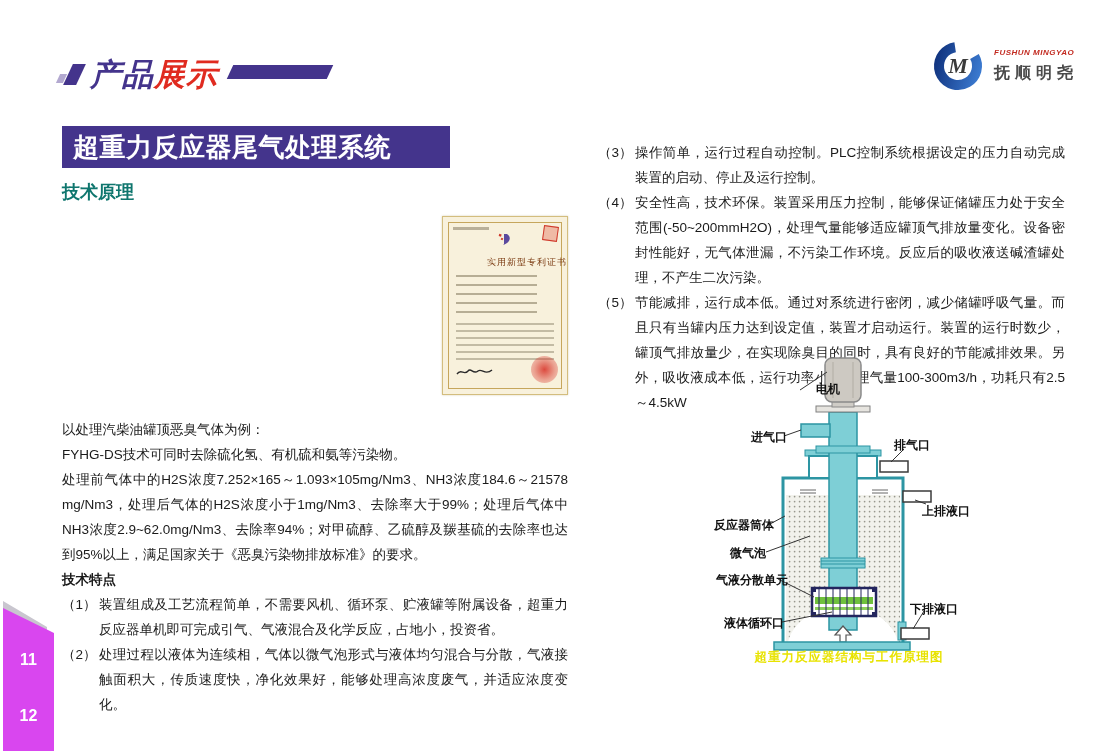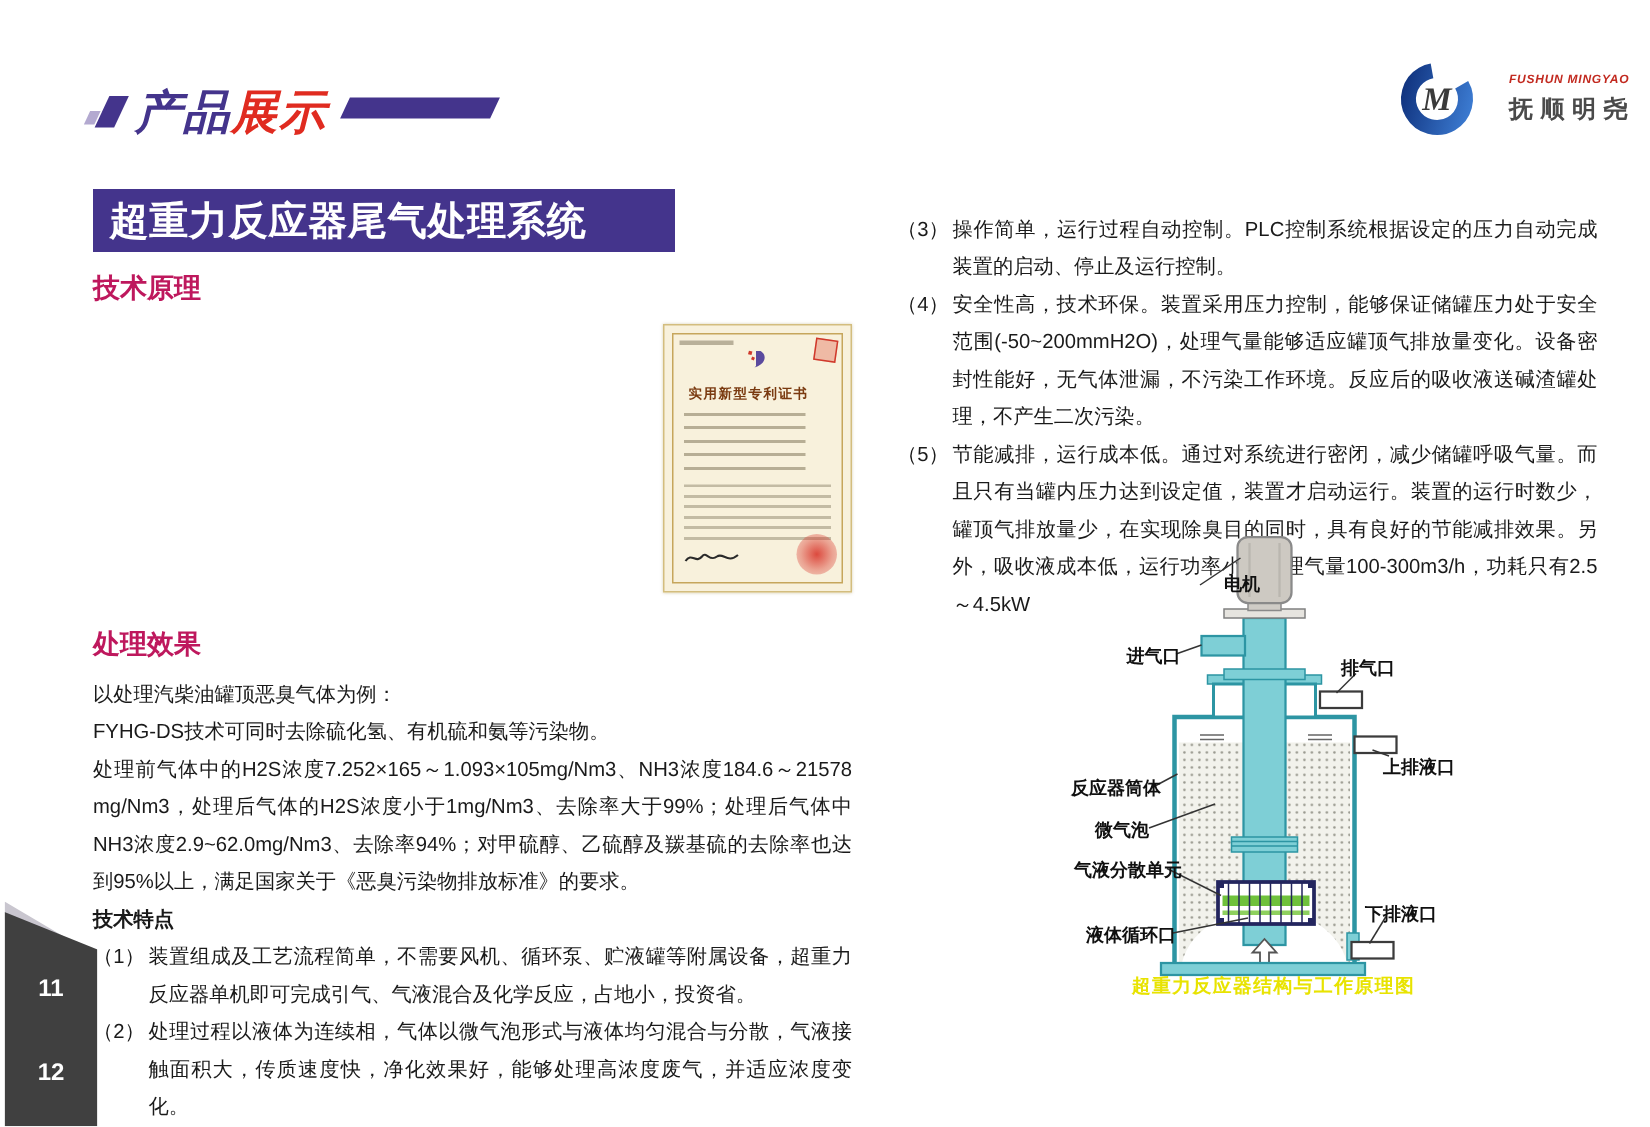"FUSHUN MINGYAO" .hl-texts { margin-left: 20px -> 8px }
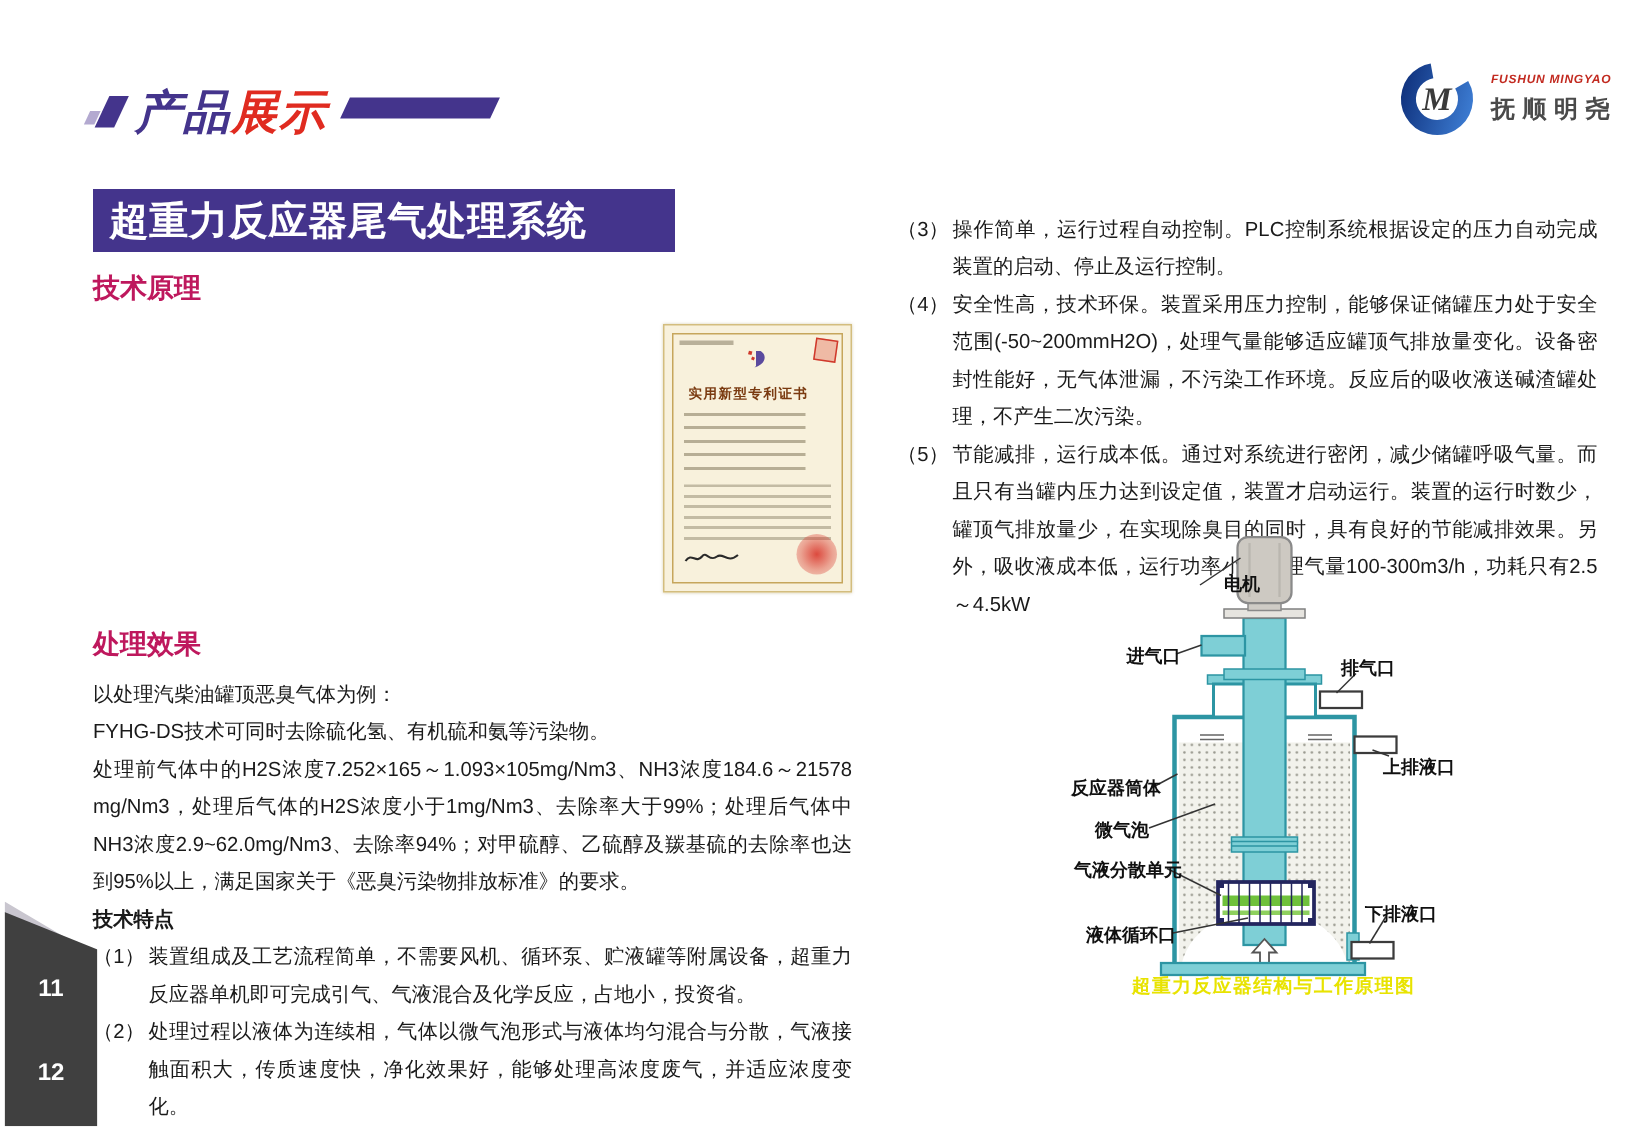"技术原理" .sec-heading { color: #be185d -> #0f766e }
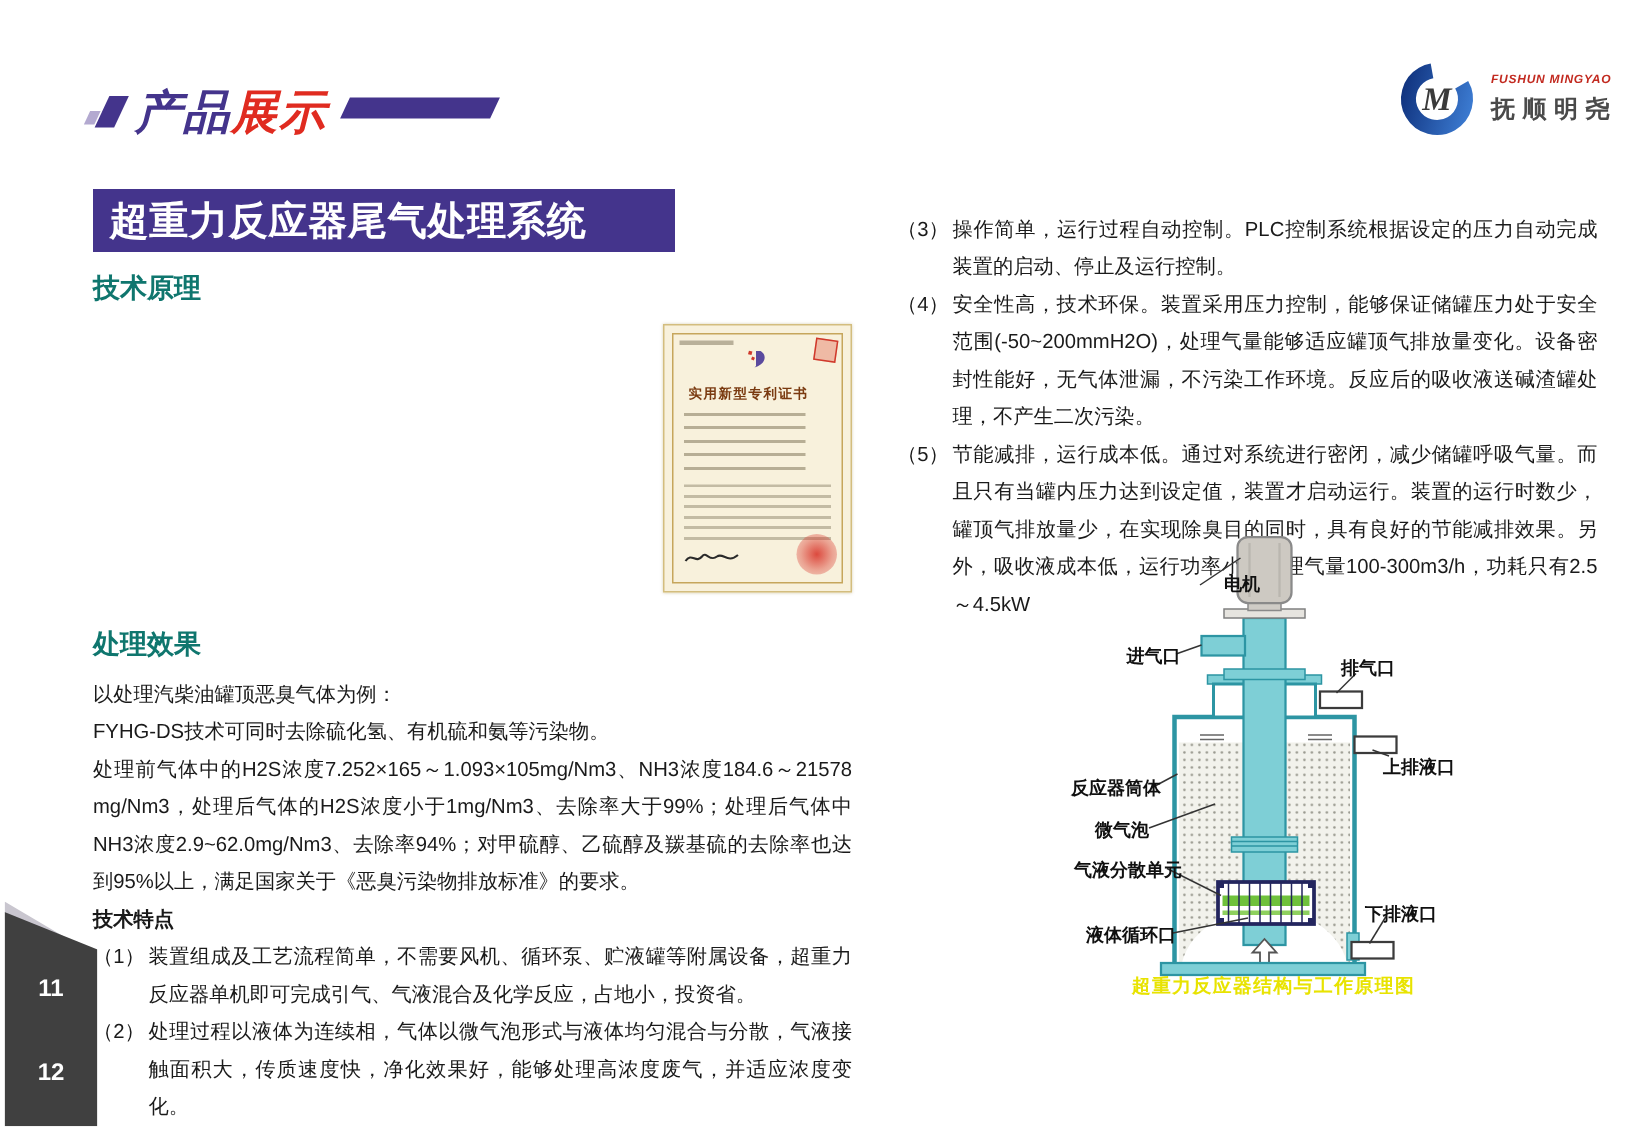"实用新型专利证书" .cert-title { font-weight: bold -> normal; left: 16px -> 4px; text-align: left -> right }
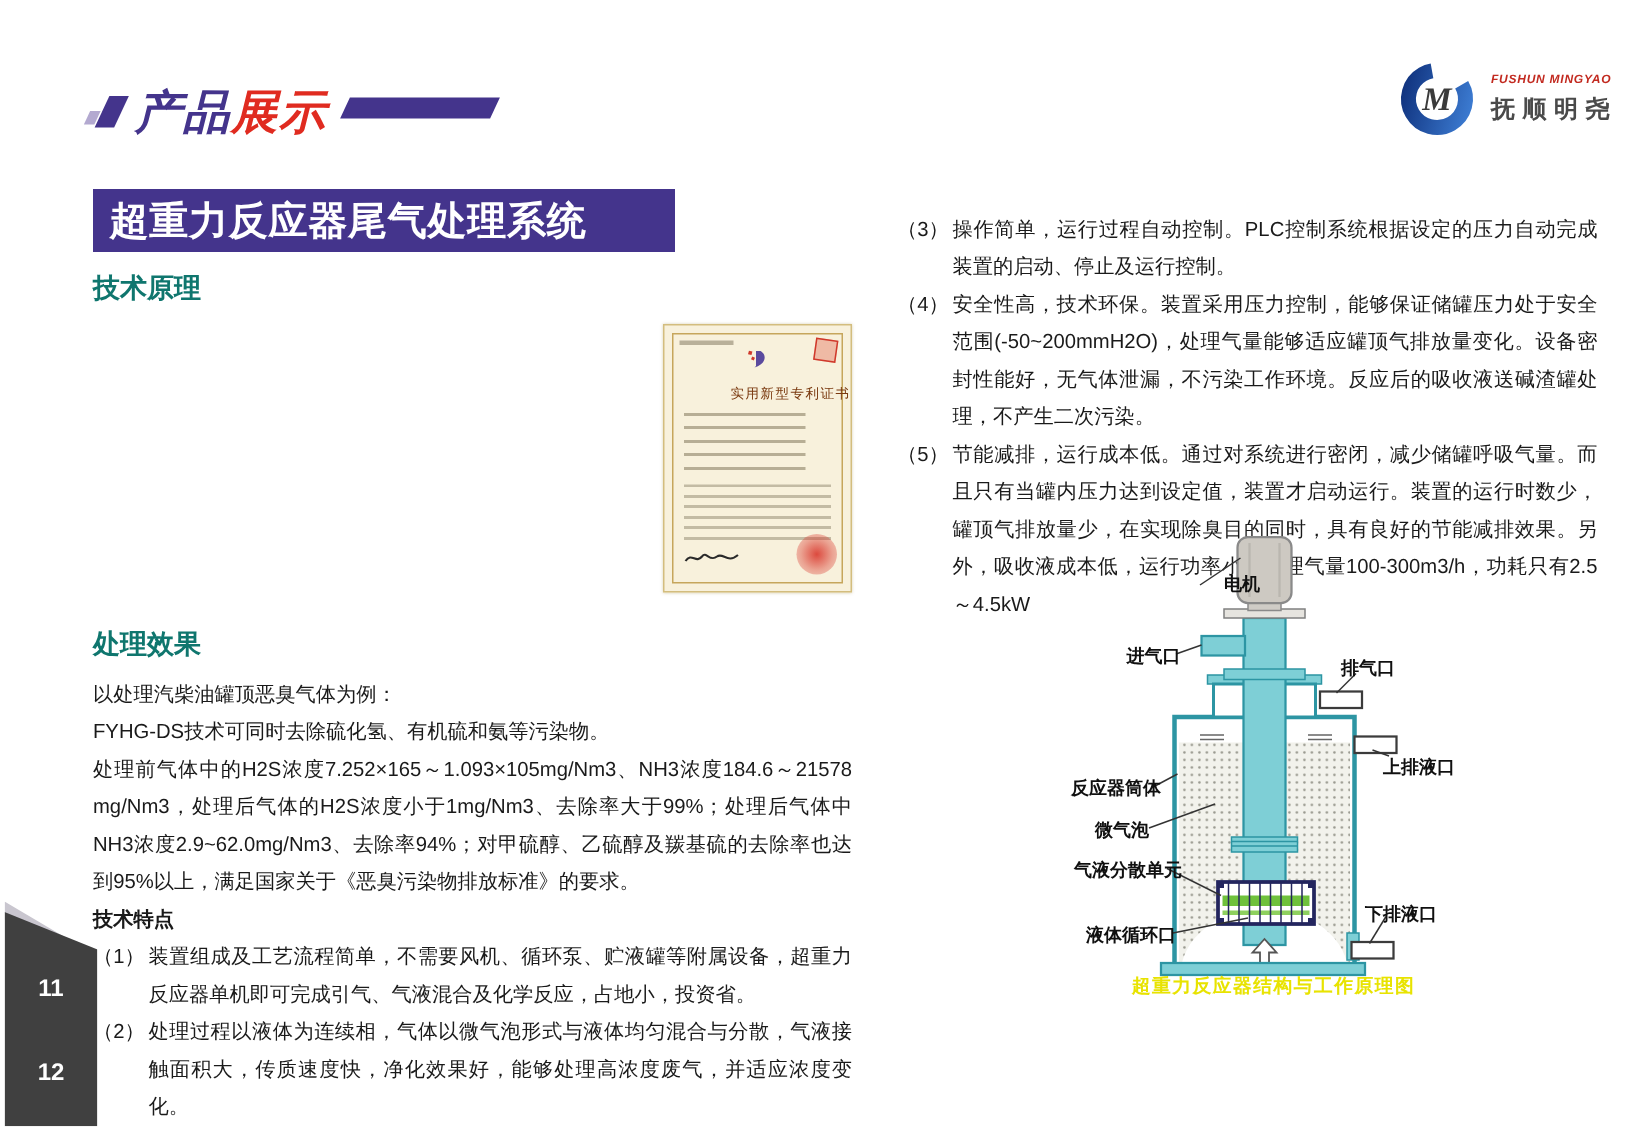"处理效果" h2.sec-heading { html: <h2>处理效果</h2> -> none }
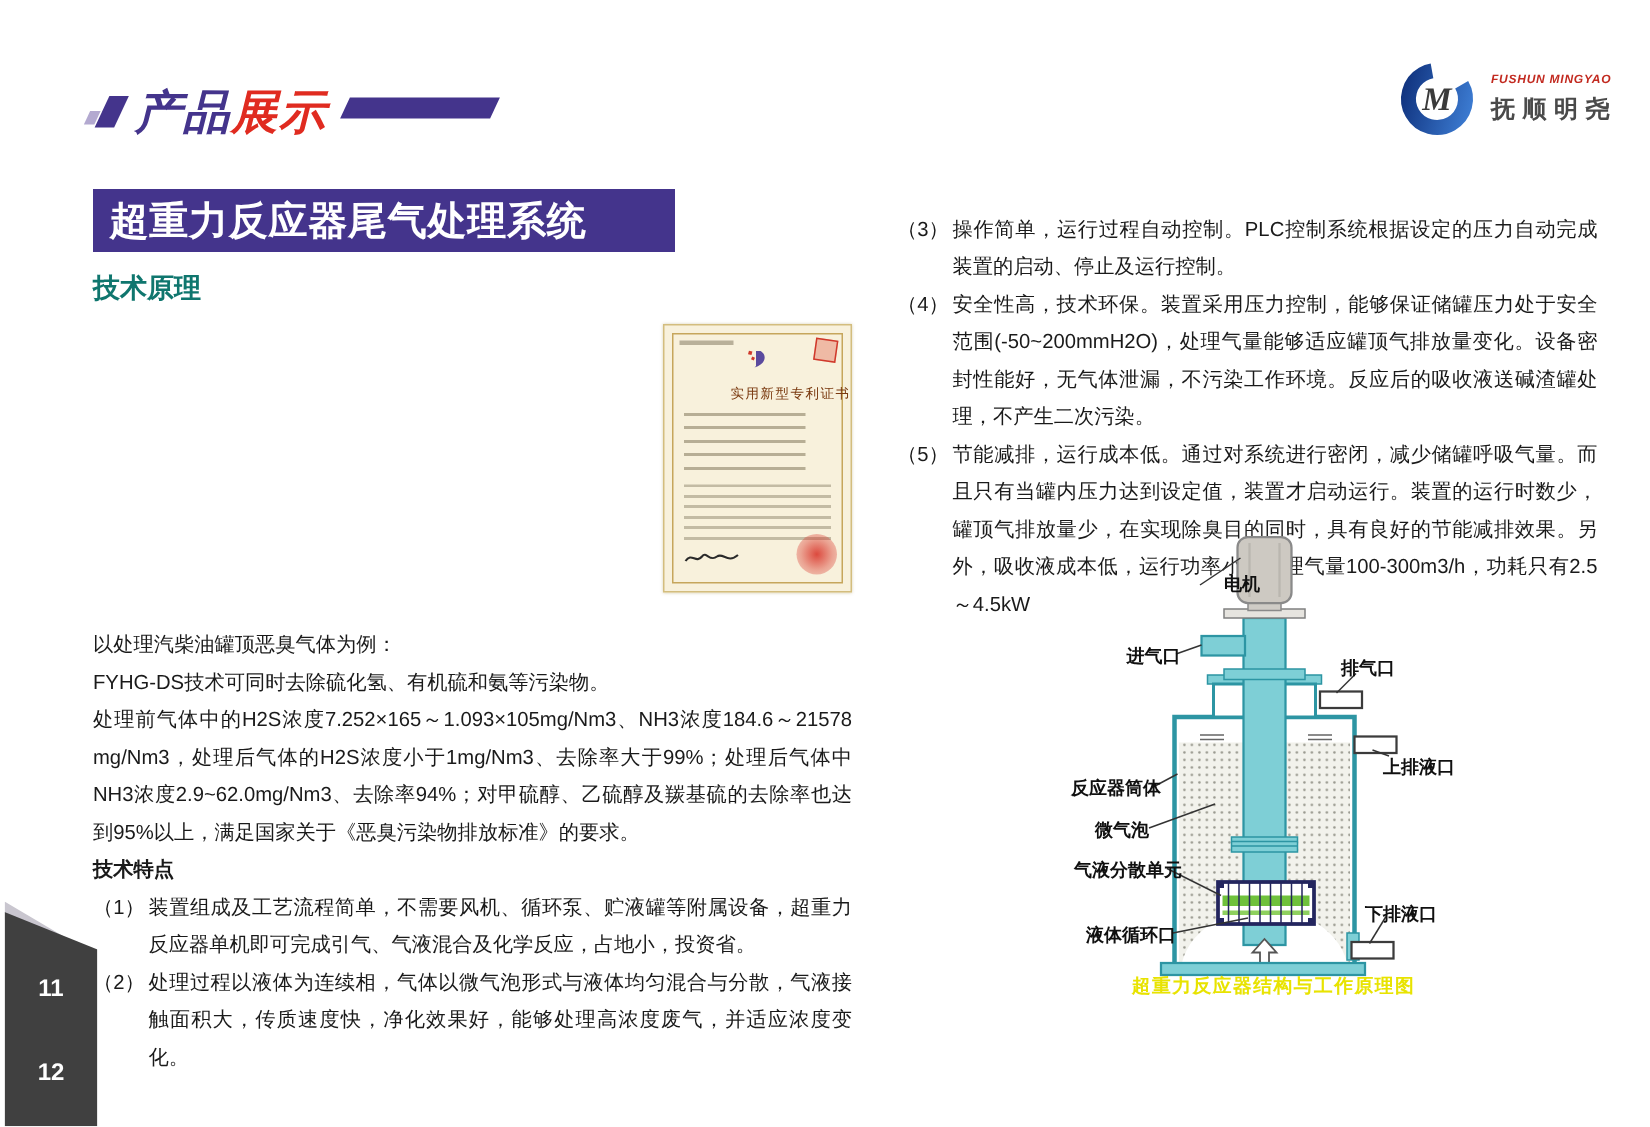"11" .page-tab { background: #404040 -> #d946ef; width: 62px -> 51px }
